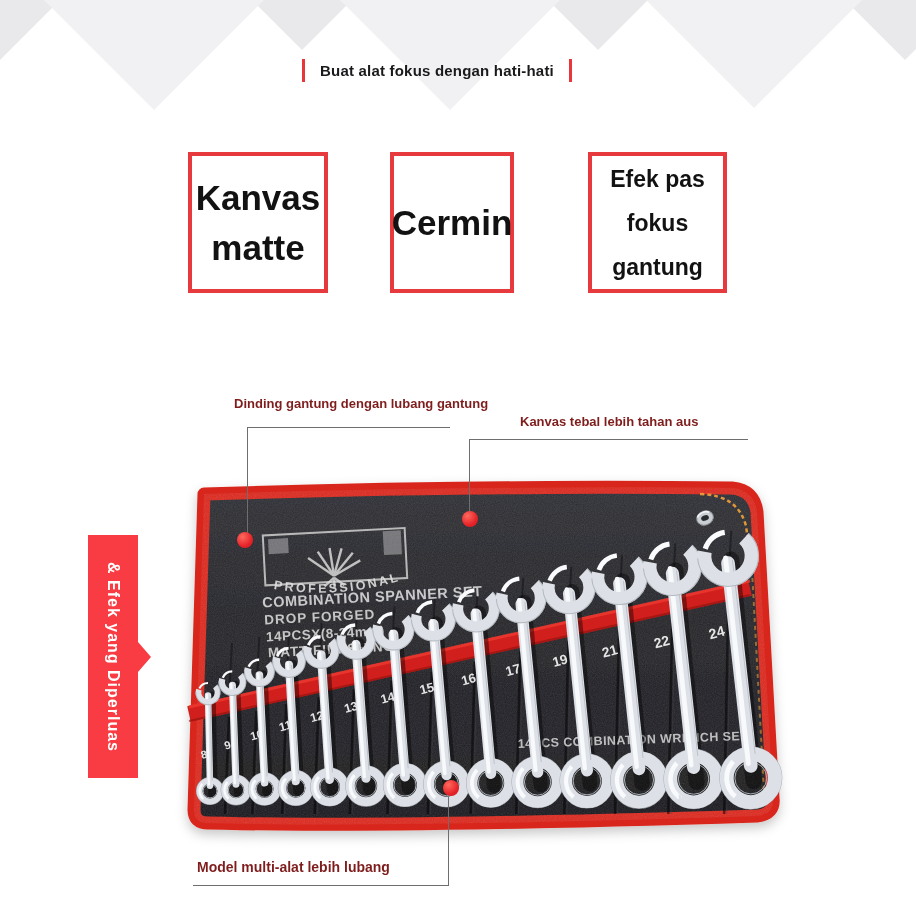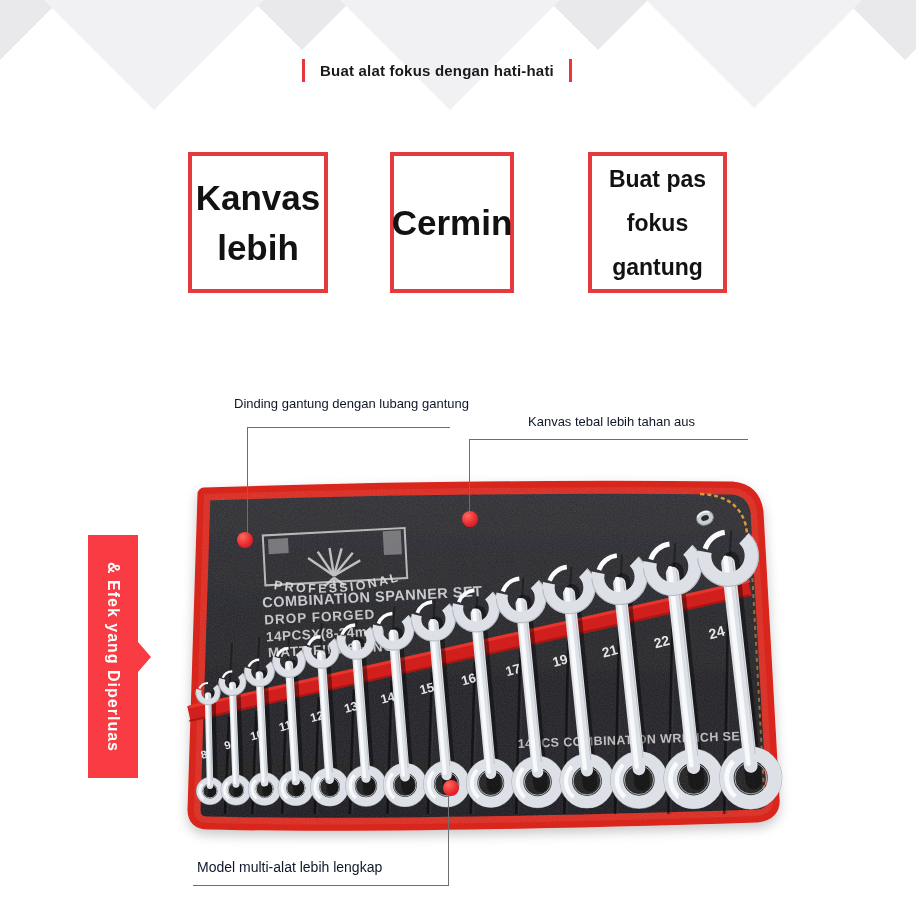"Buat pas" span { text: Buat -> Efek }
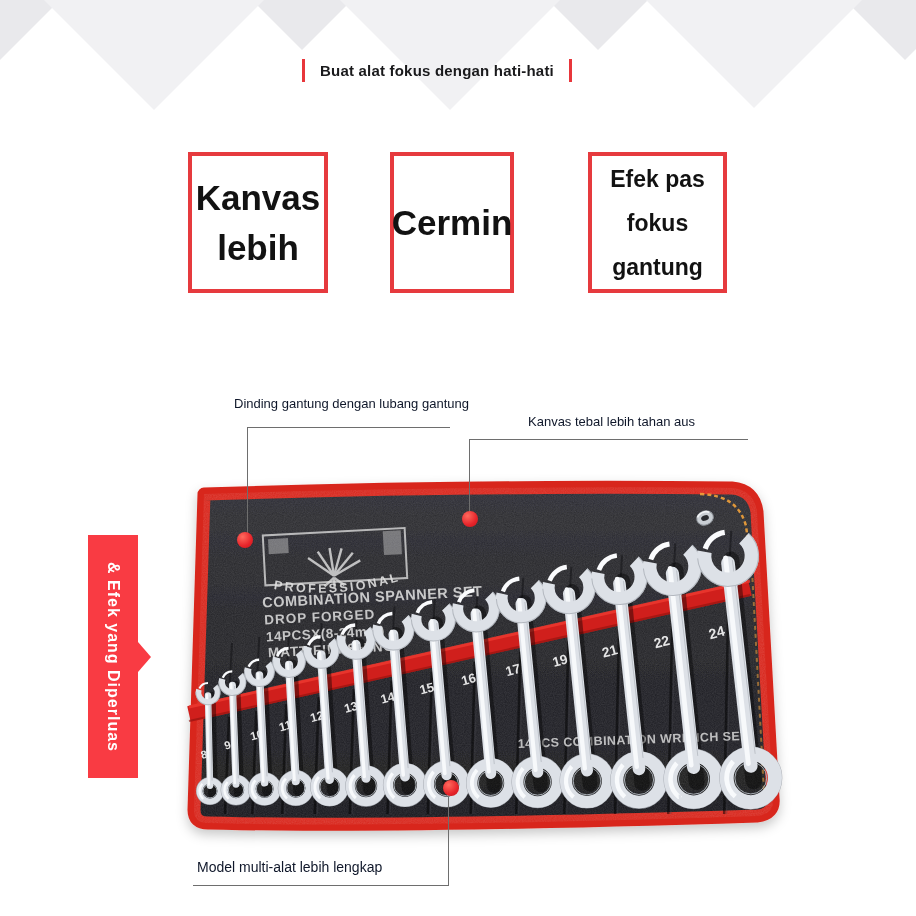"lebih" span { text: lebih -> matte }
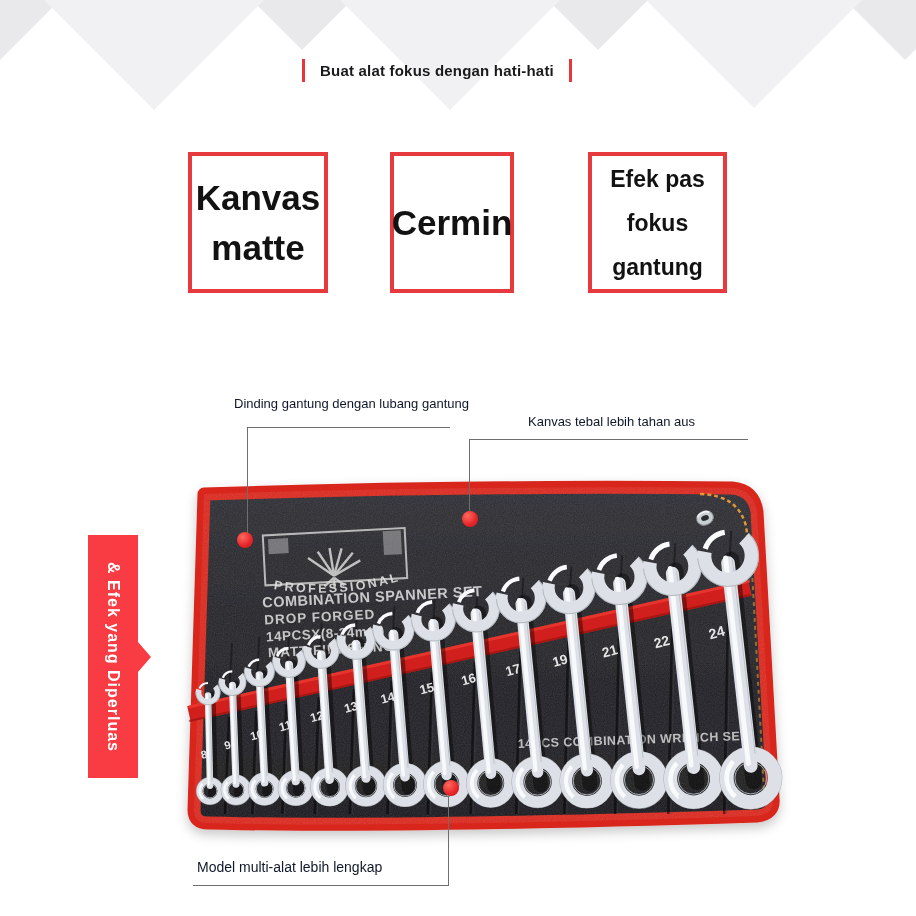"Dinding gantung dengan lubang gantung" .co-label { color: #0f172a -> #7f1d1d; font-weight: normal -> bold }
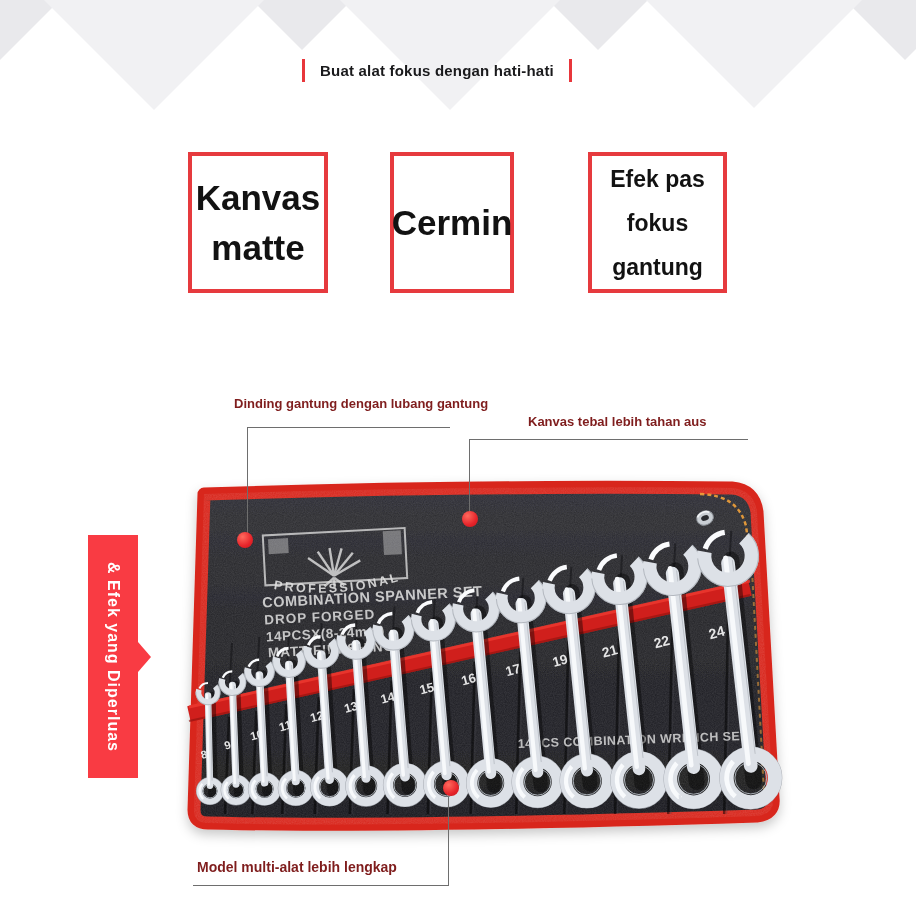"Kanvas tebal lebih tahan aus" div.co-label { margin-left: 8px -> none }
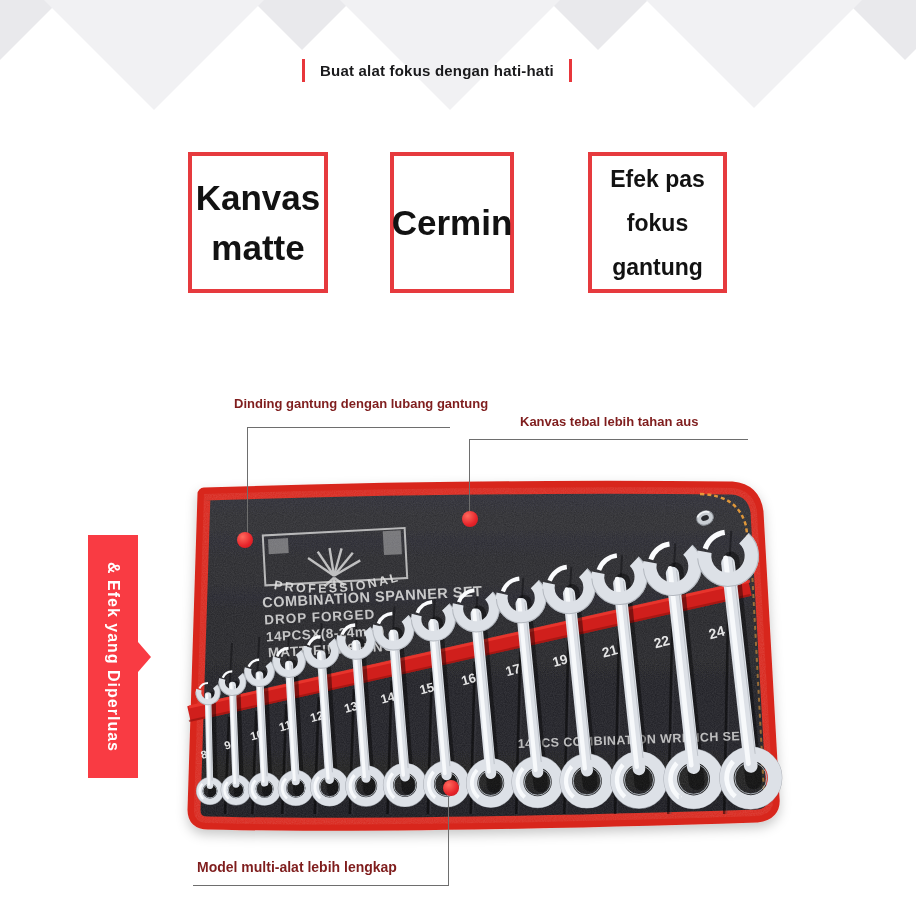"Model multi-alat lebih lengkap" div.co-label { text: lengkap -> lubang }
